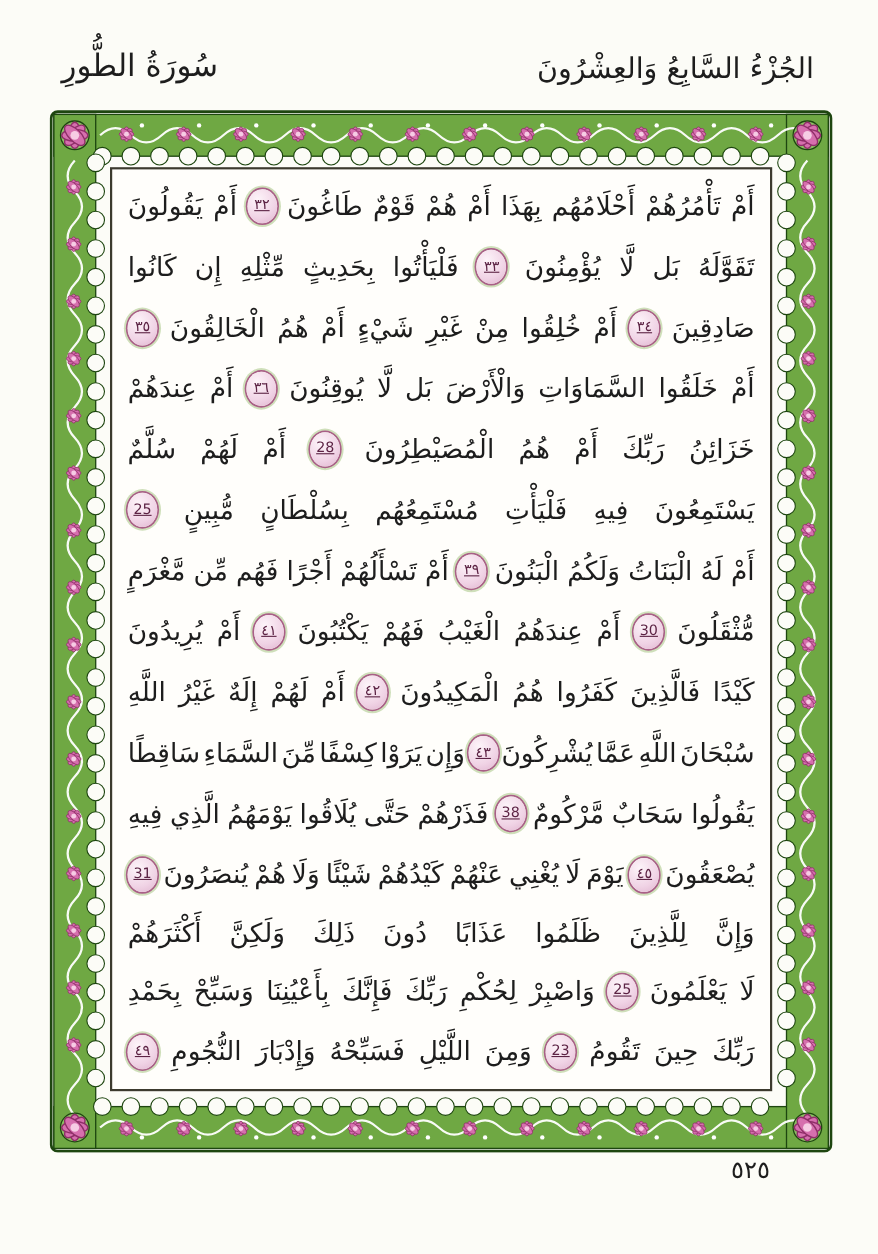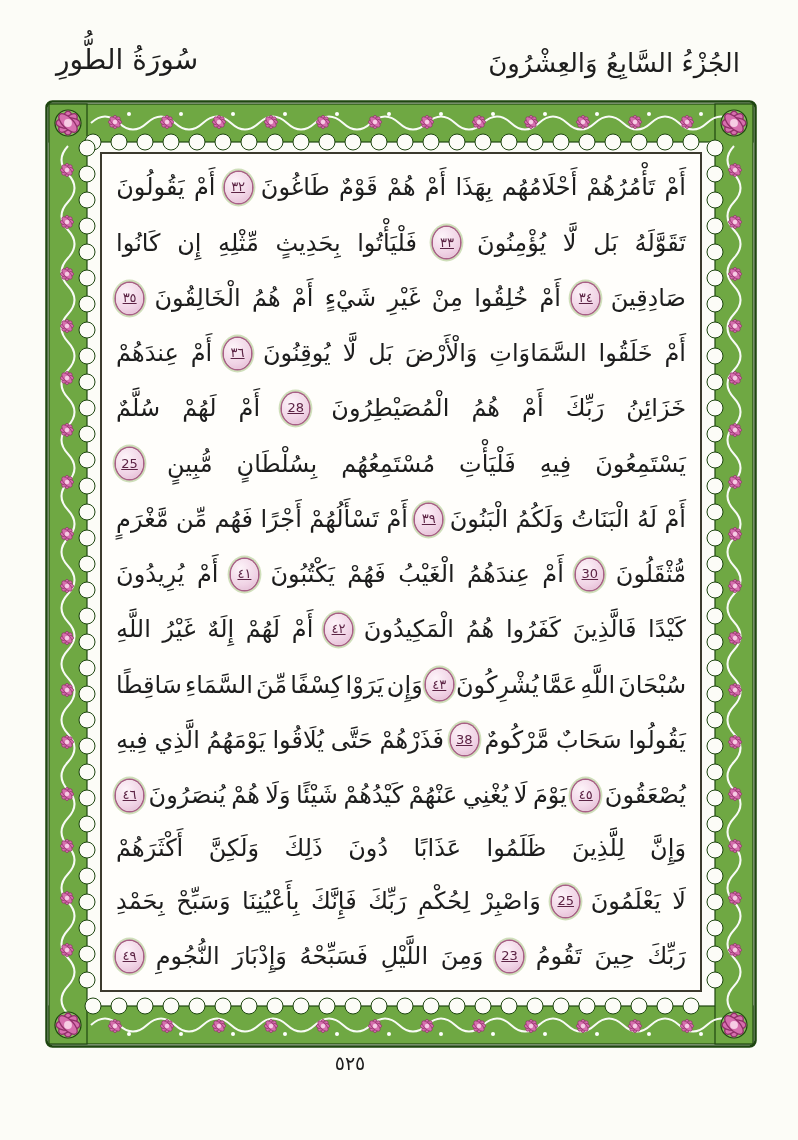"٤٦" span.ayah-marker { text: ٤٦ -> 31 }
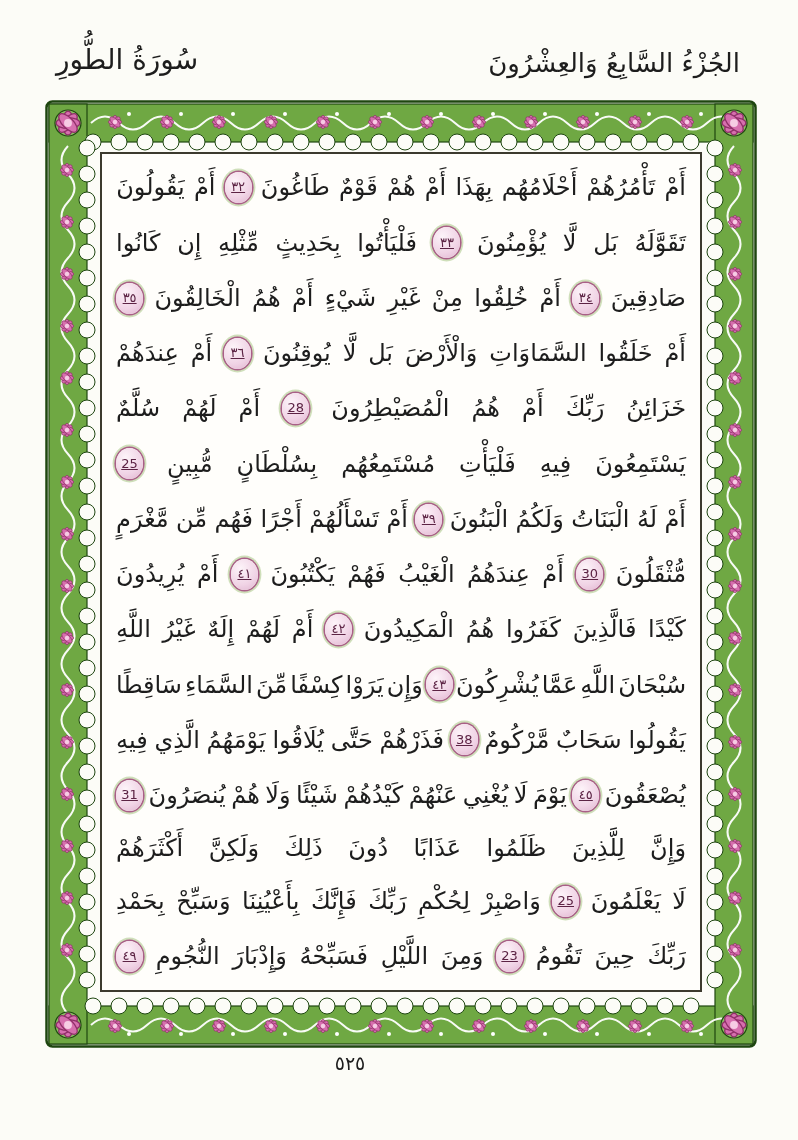"٥٢٥" .page-number { font-size: 19px -> 22px; text-align: center -> none }
